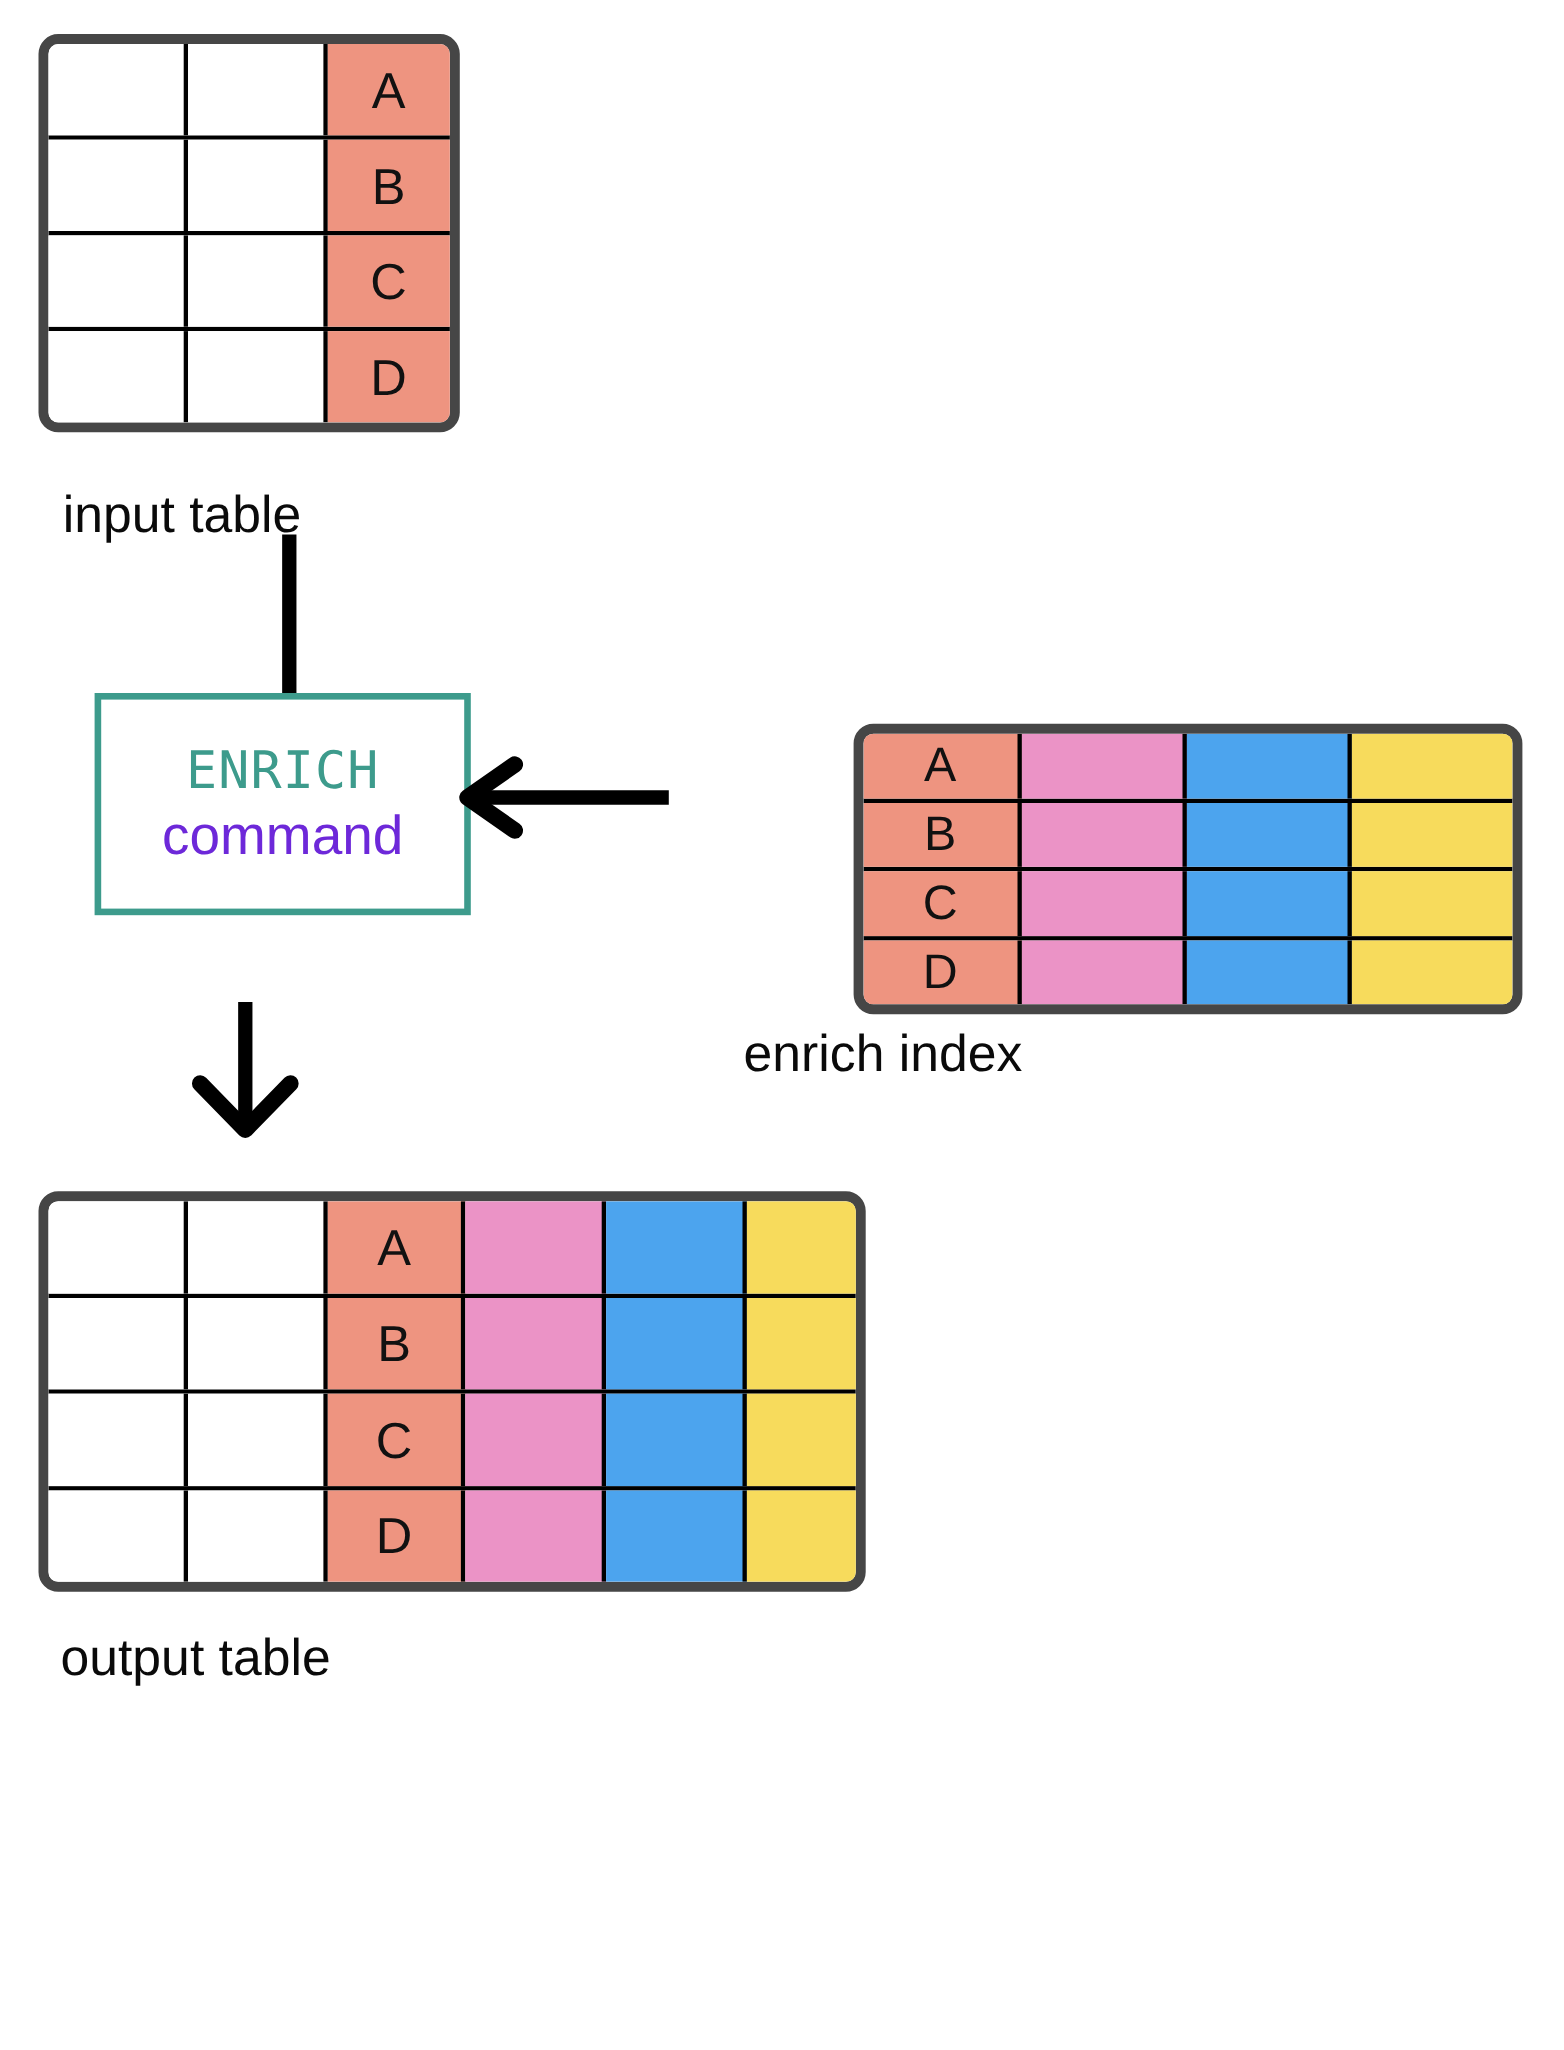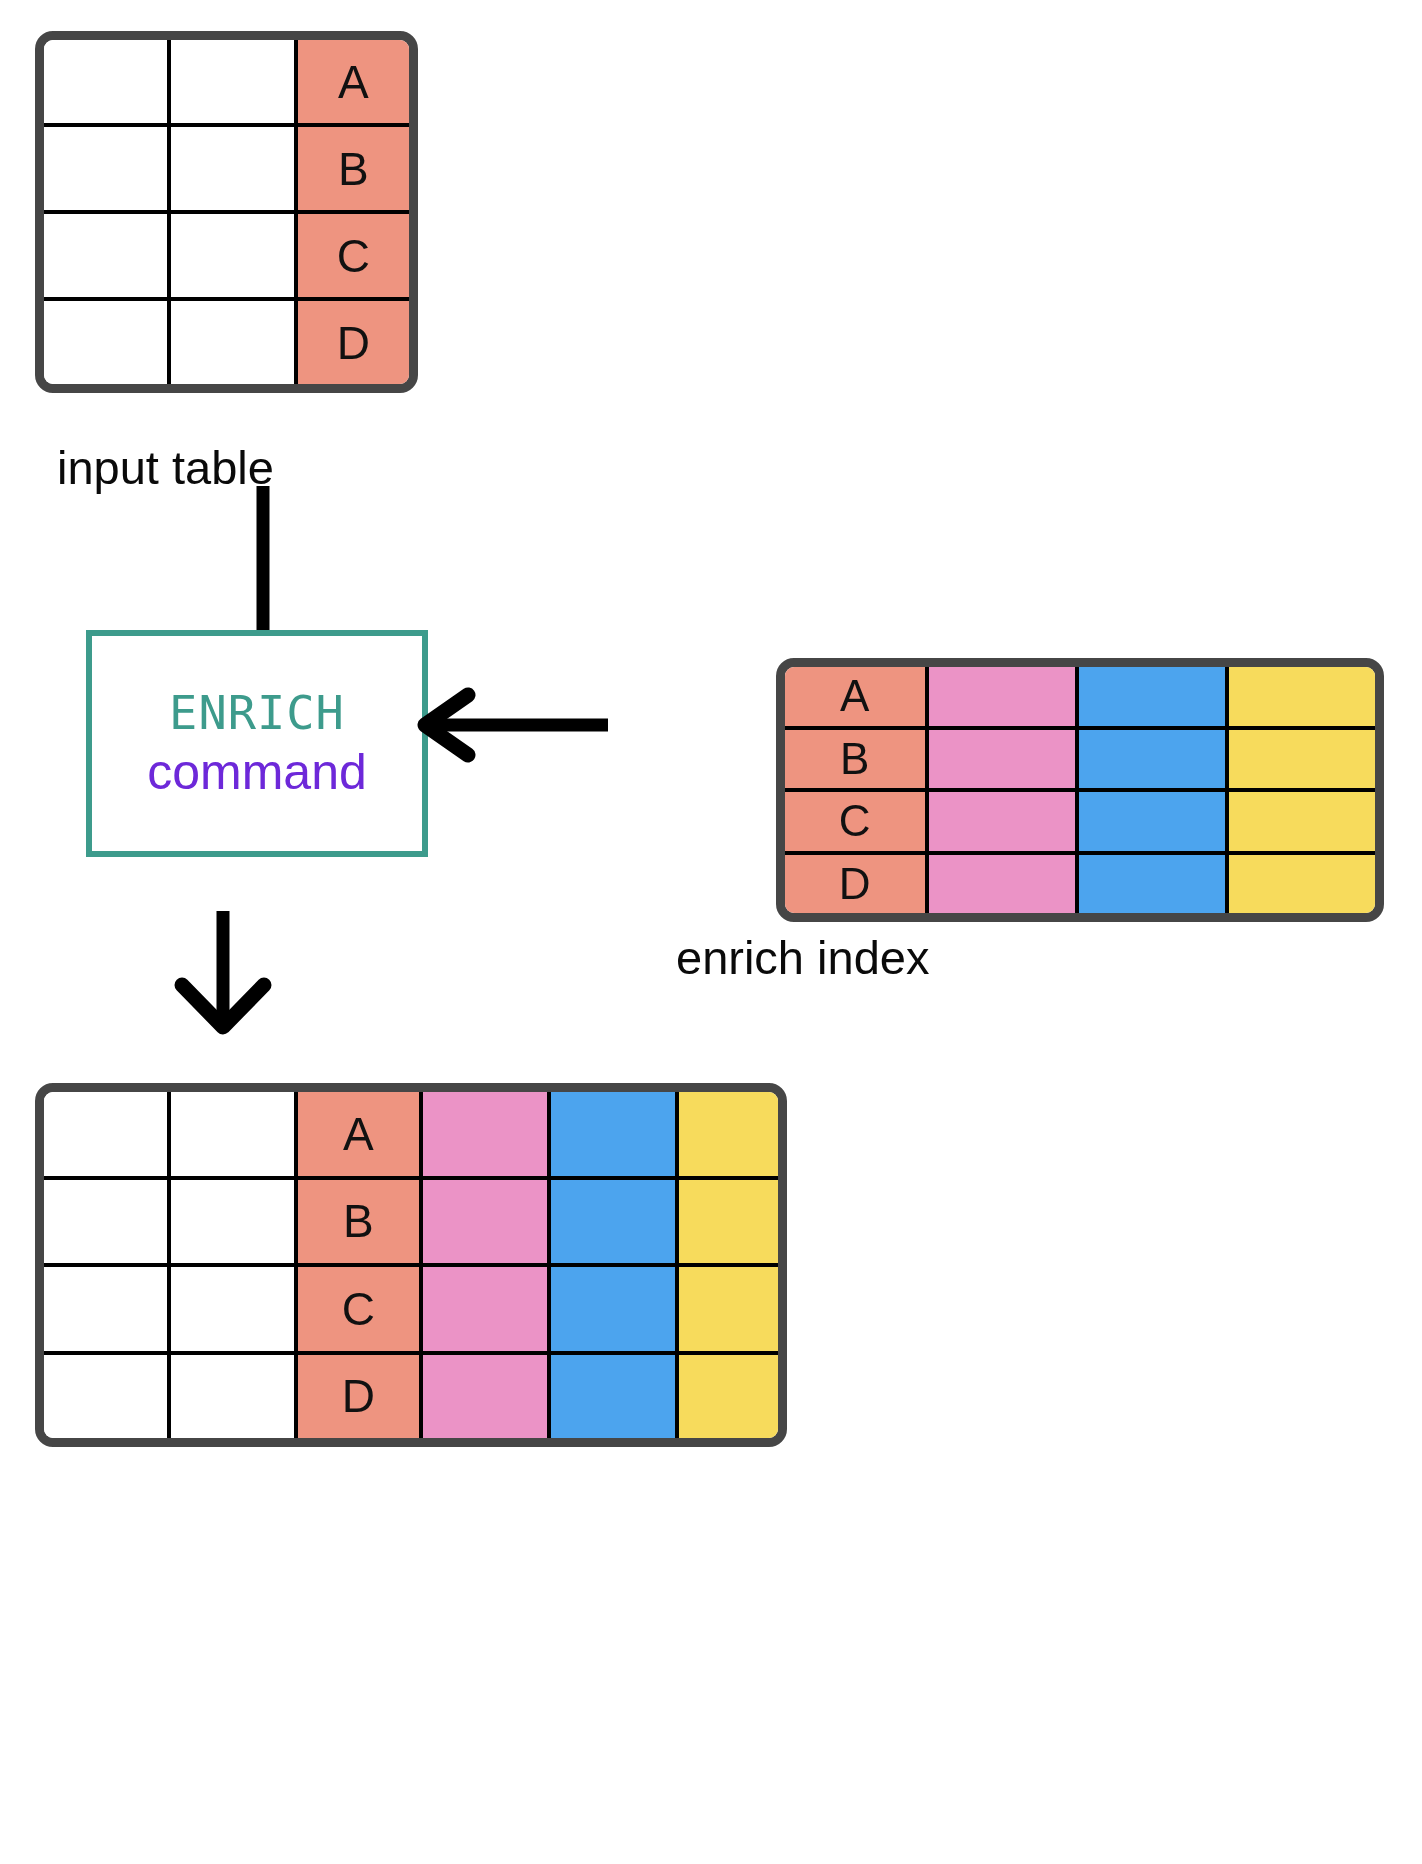"ENRICH" #enrich-box { height: 227px -> 202px }
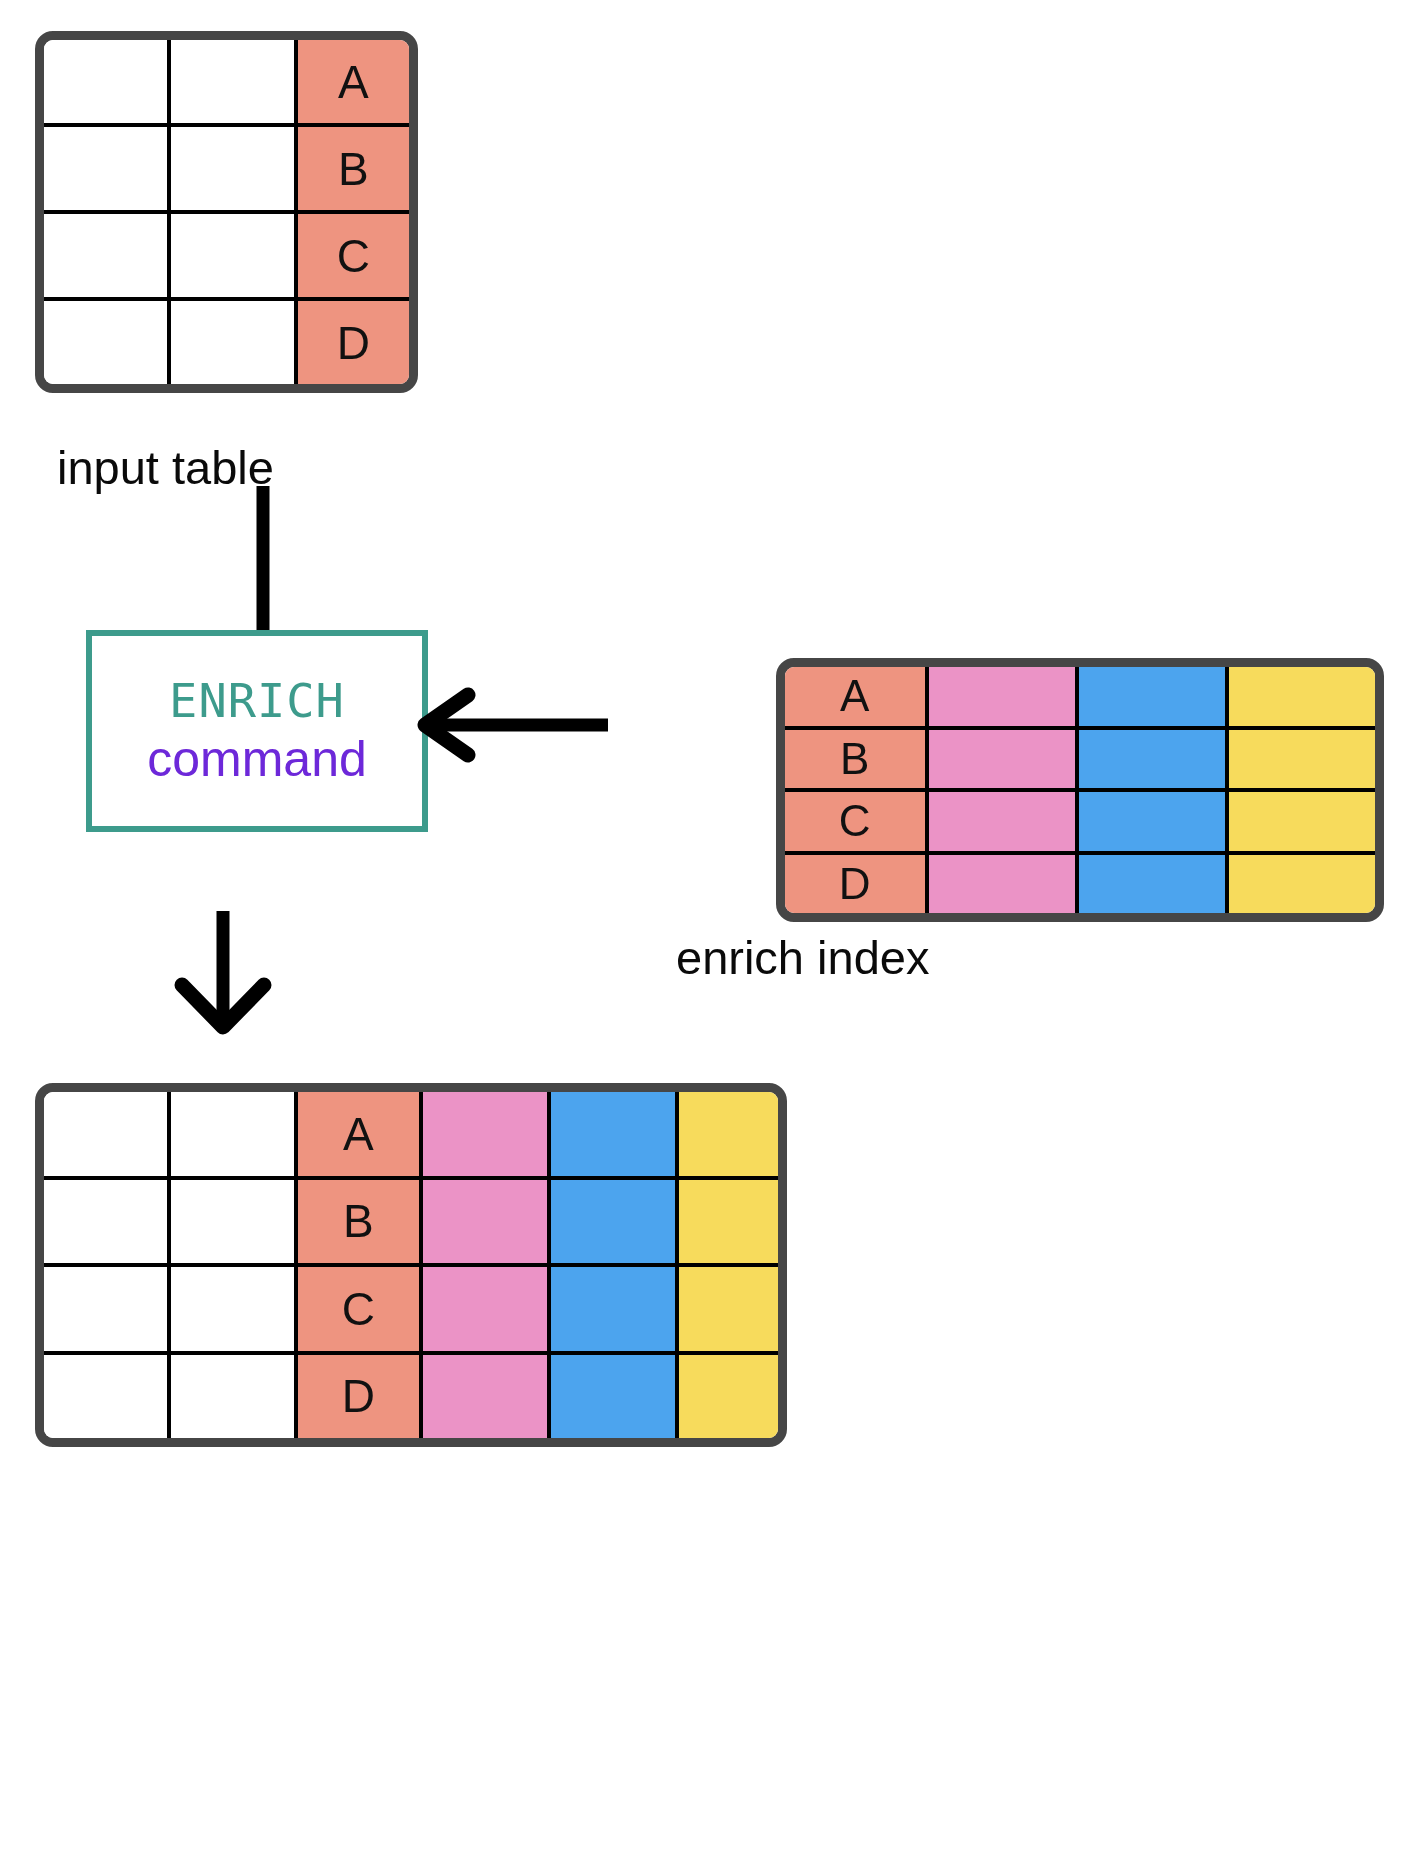"output table" div.caption { html: none -> <div>output table</div> }
